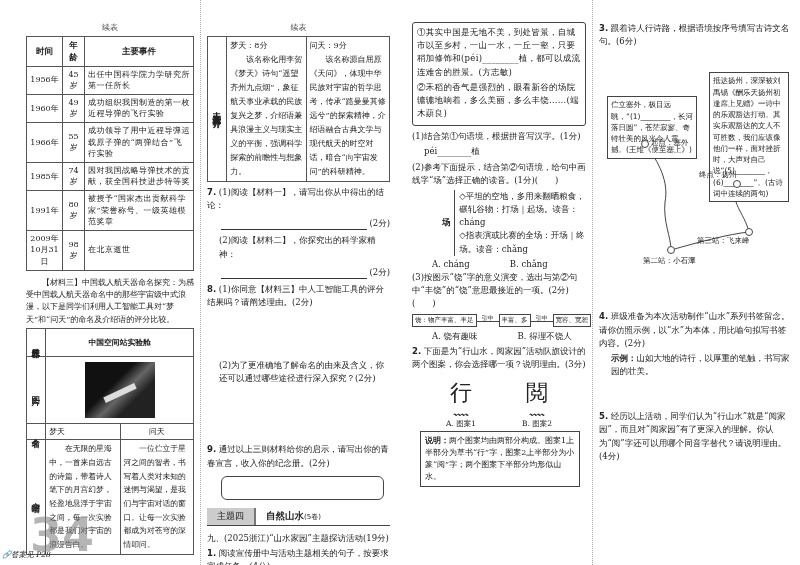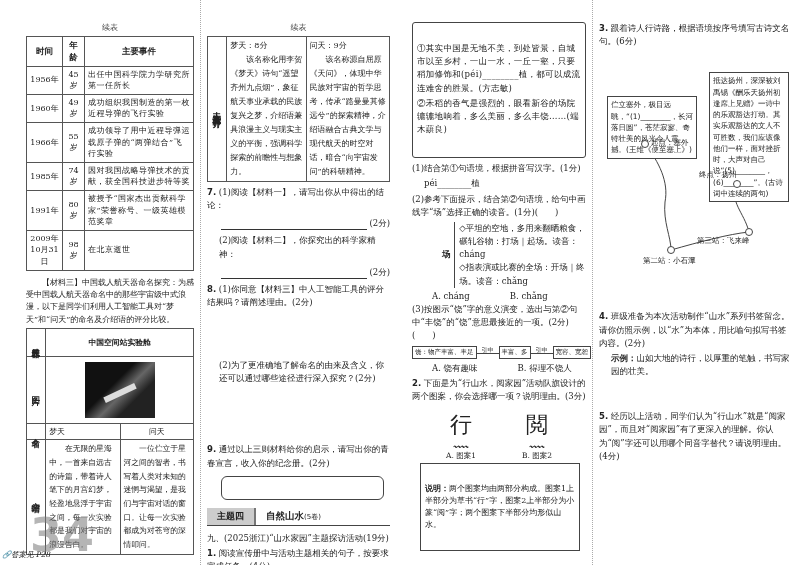"①其实中国是无地不美，到处皆景，自城市以至乡村，一山一水，一丘一壑，只要稍加修饰" .box { padding: 19px 4px -> 3px 4px }
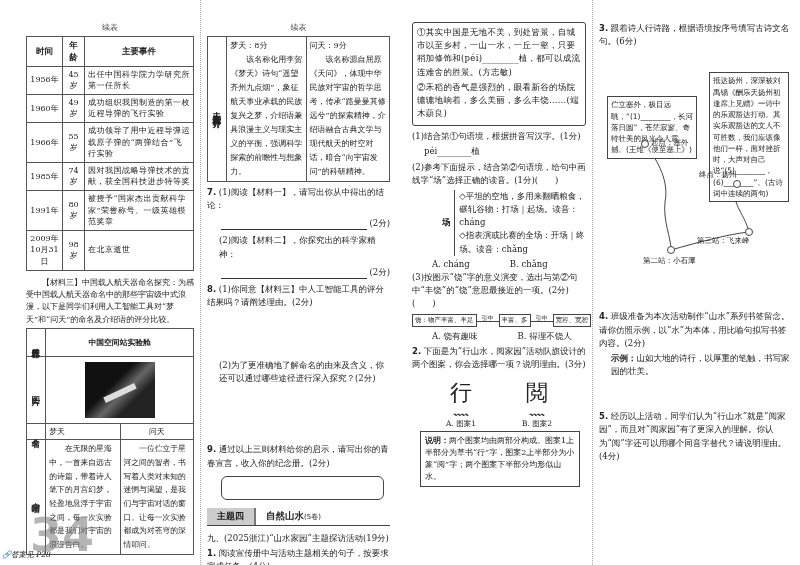"主题四" .theme .tag { font-weight: bold -> normal }
